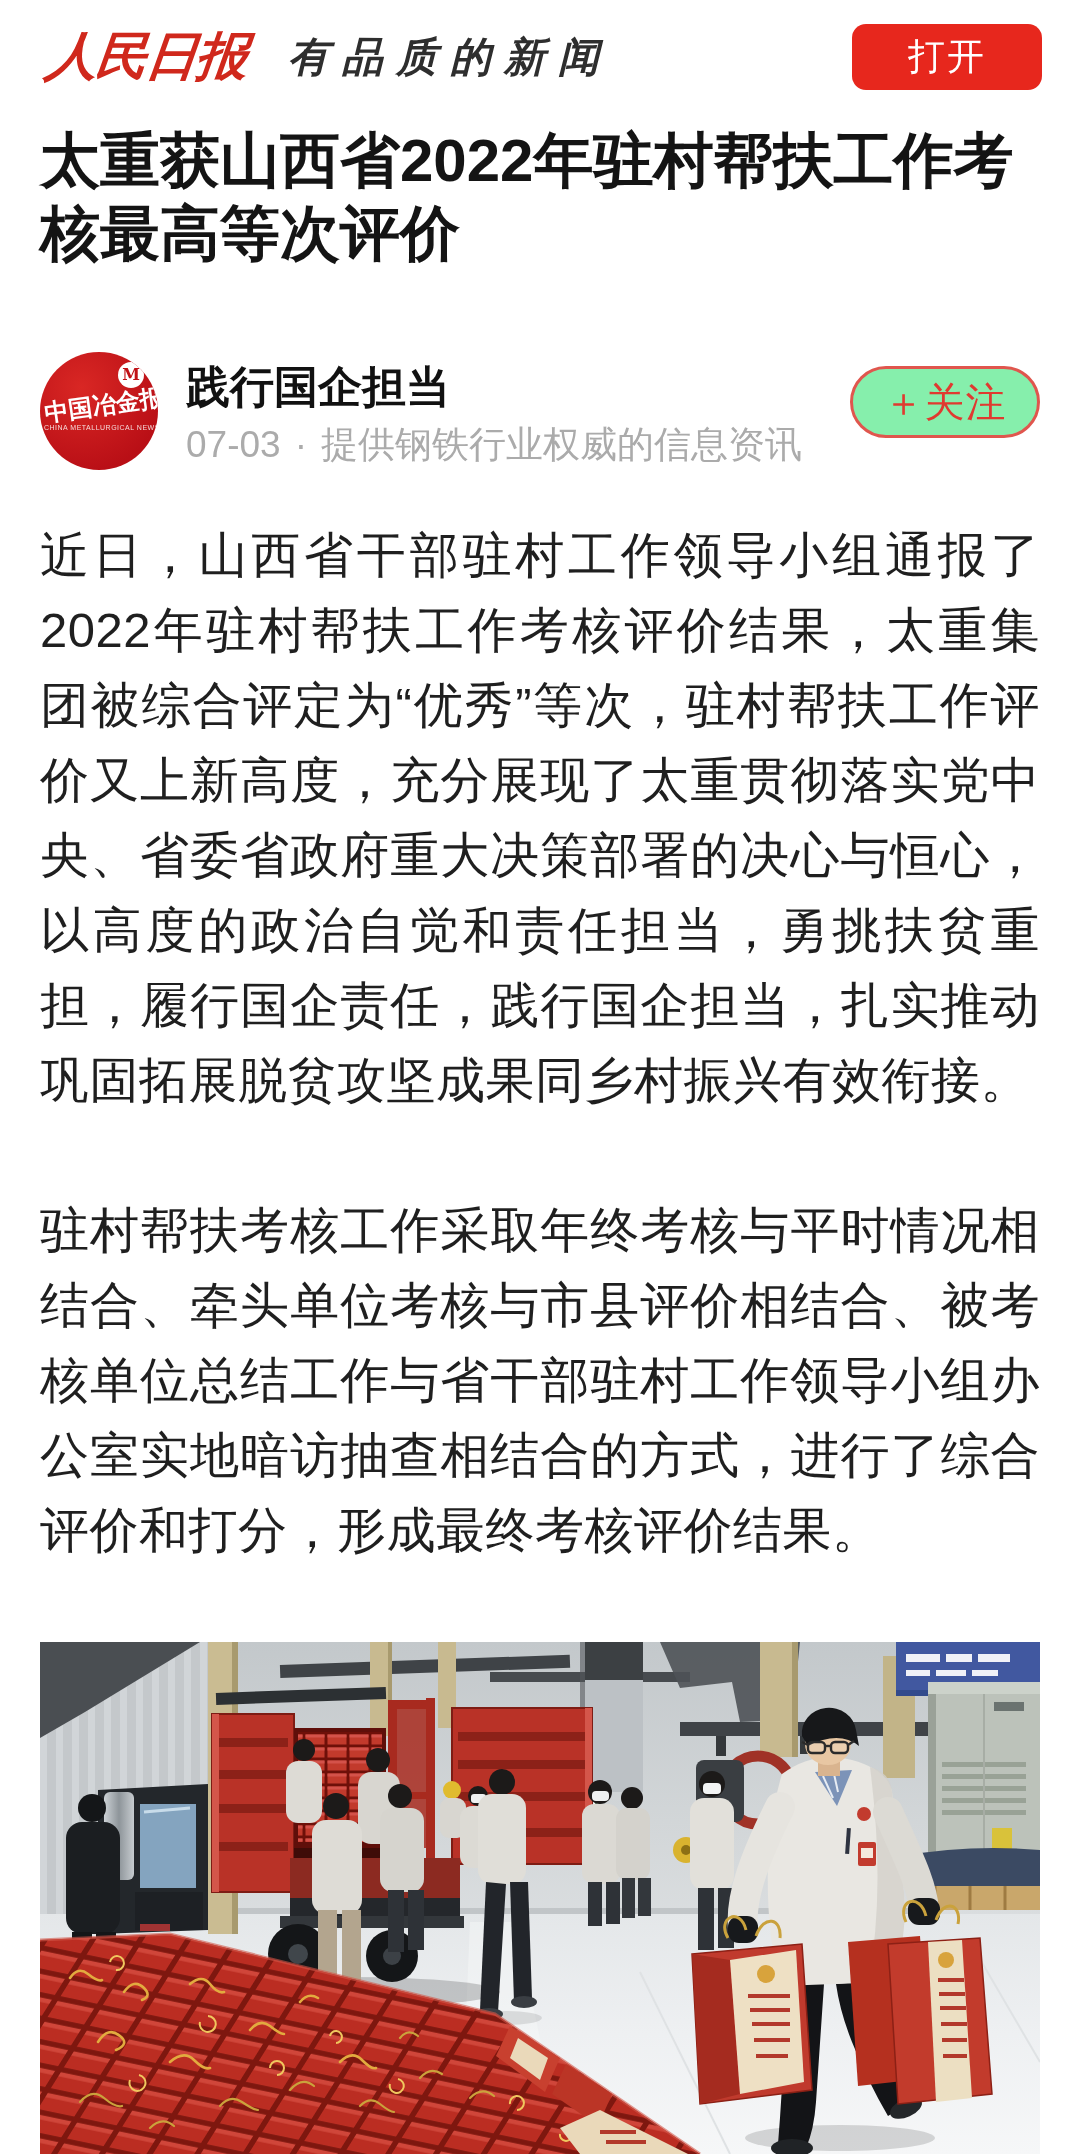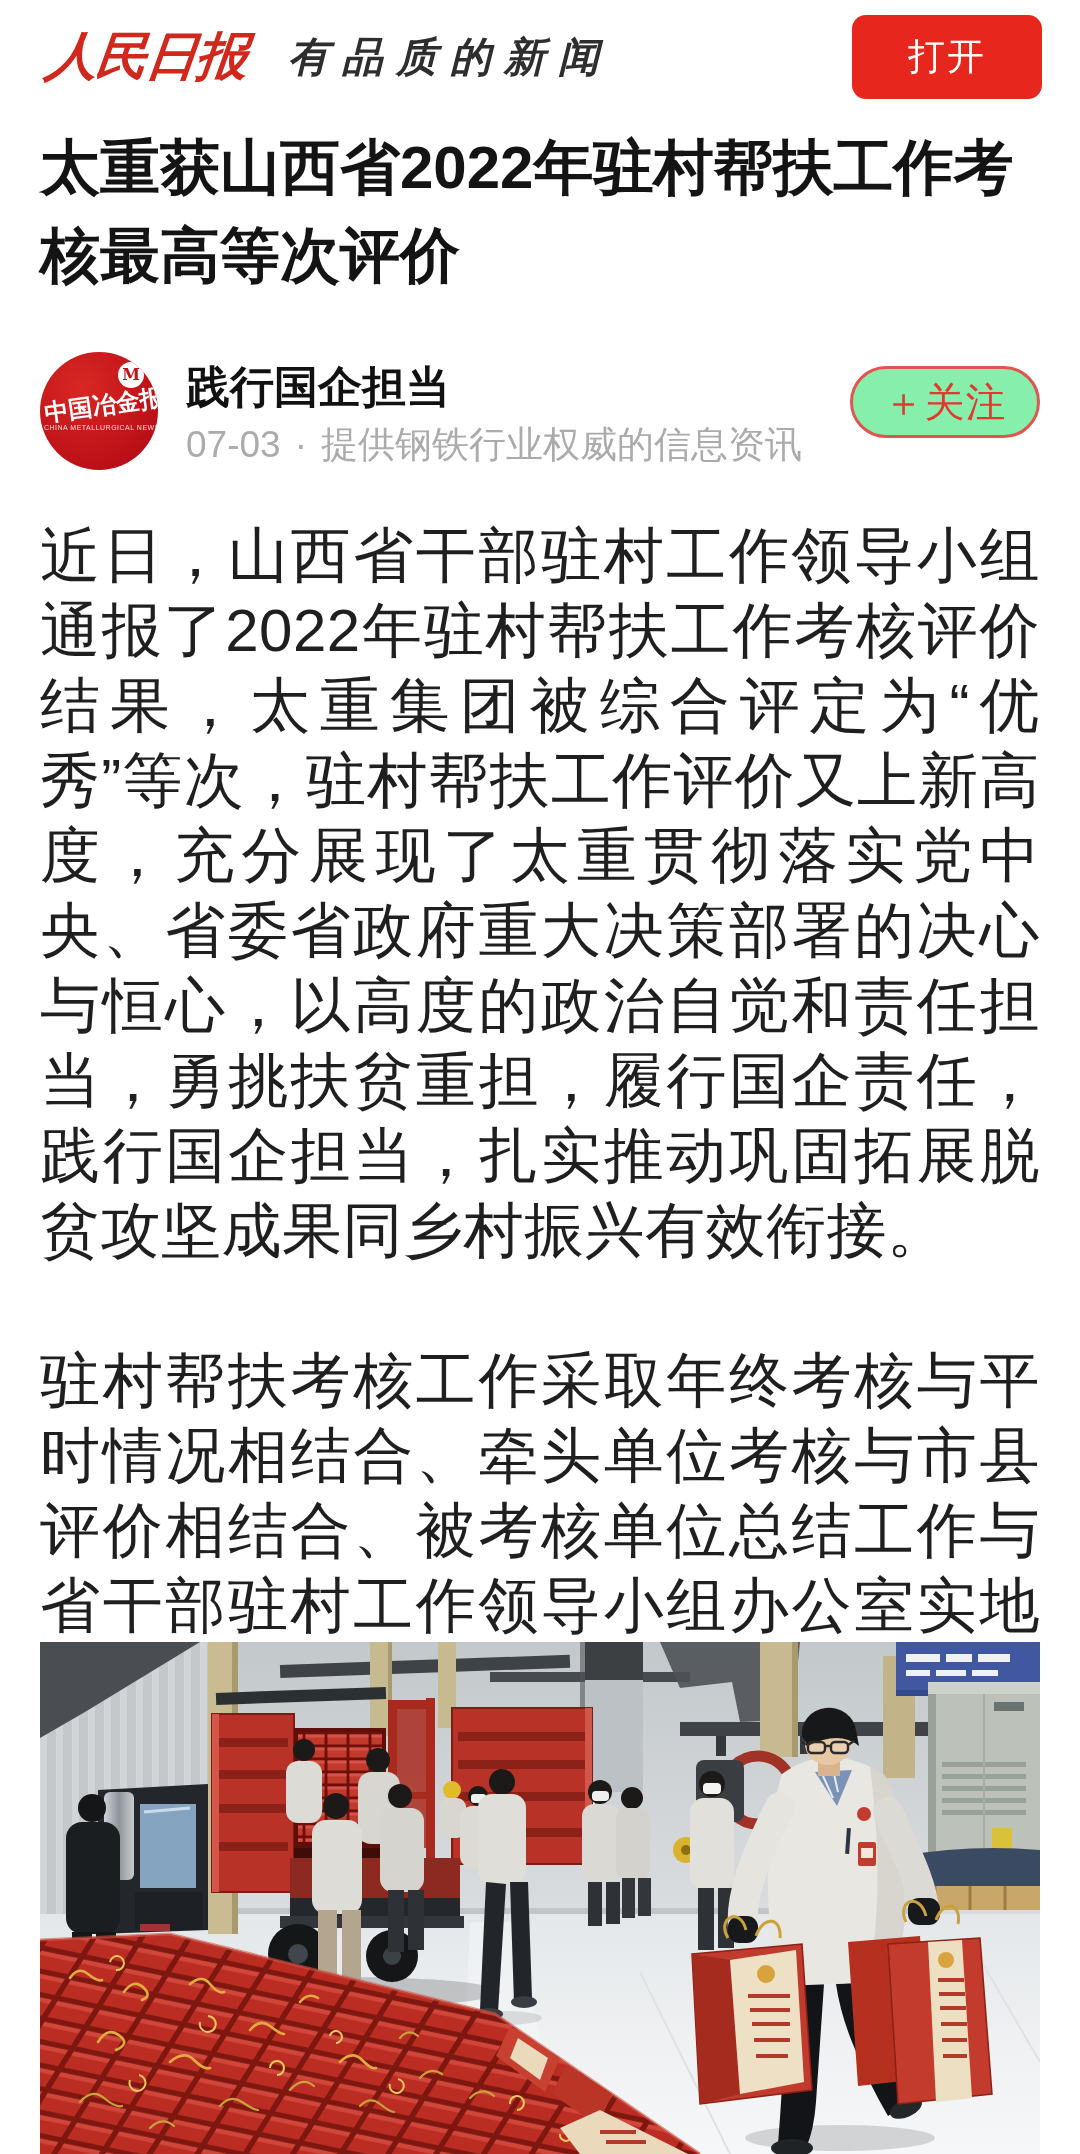"打开" .open-btn { height: 84px -> 66px }
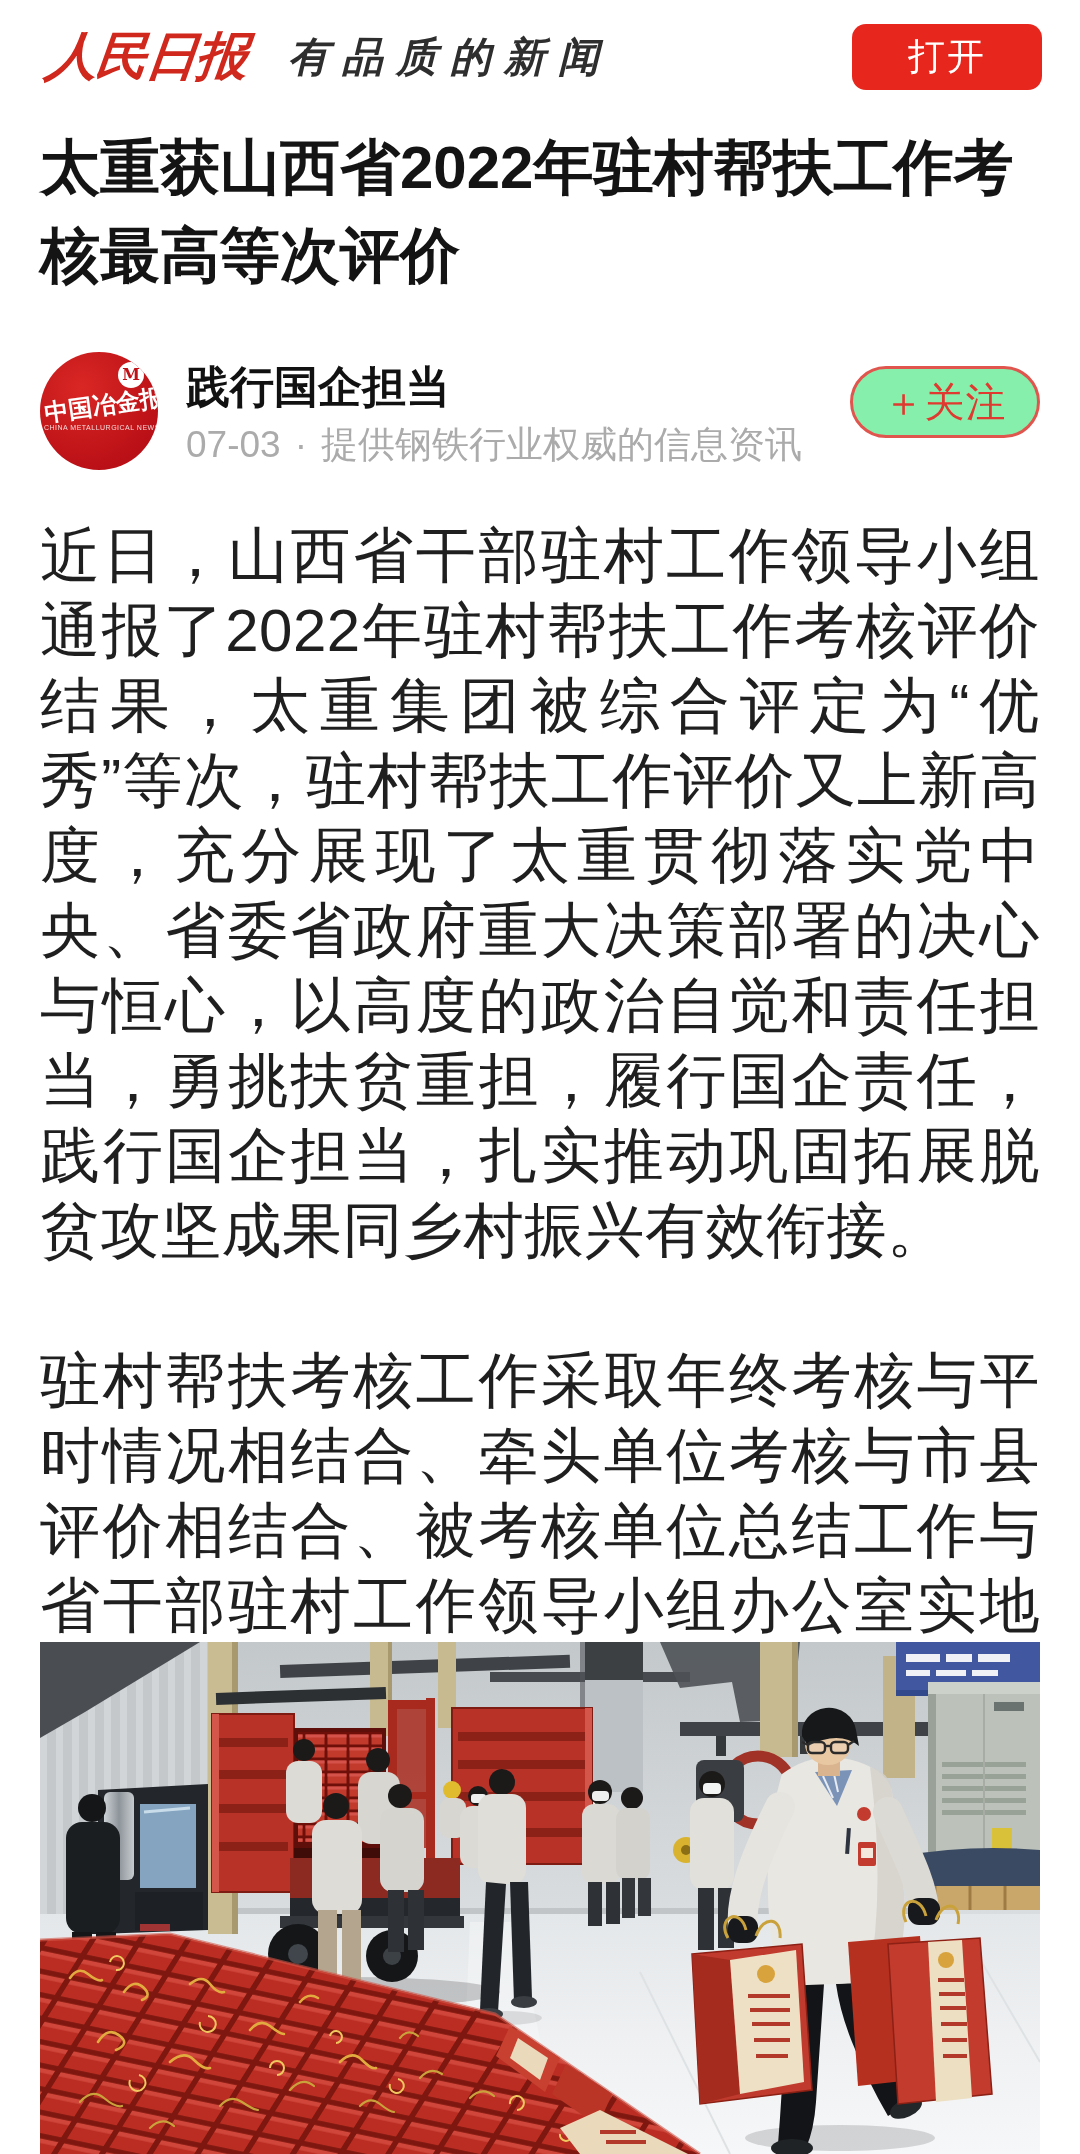"太重获山西省2022年驻村帮扶工作考核最高等次评价" .title { line-height: 88px -> 73px }
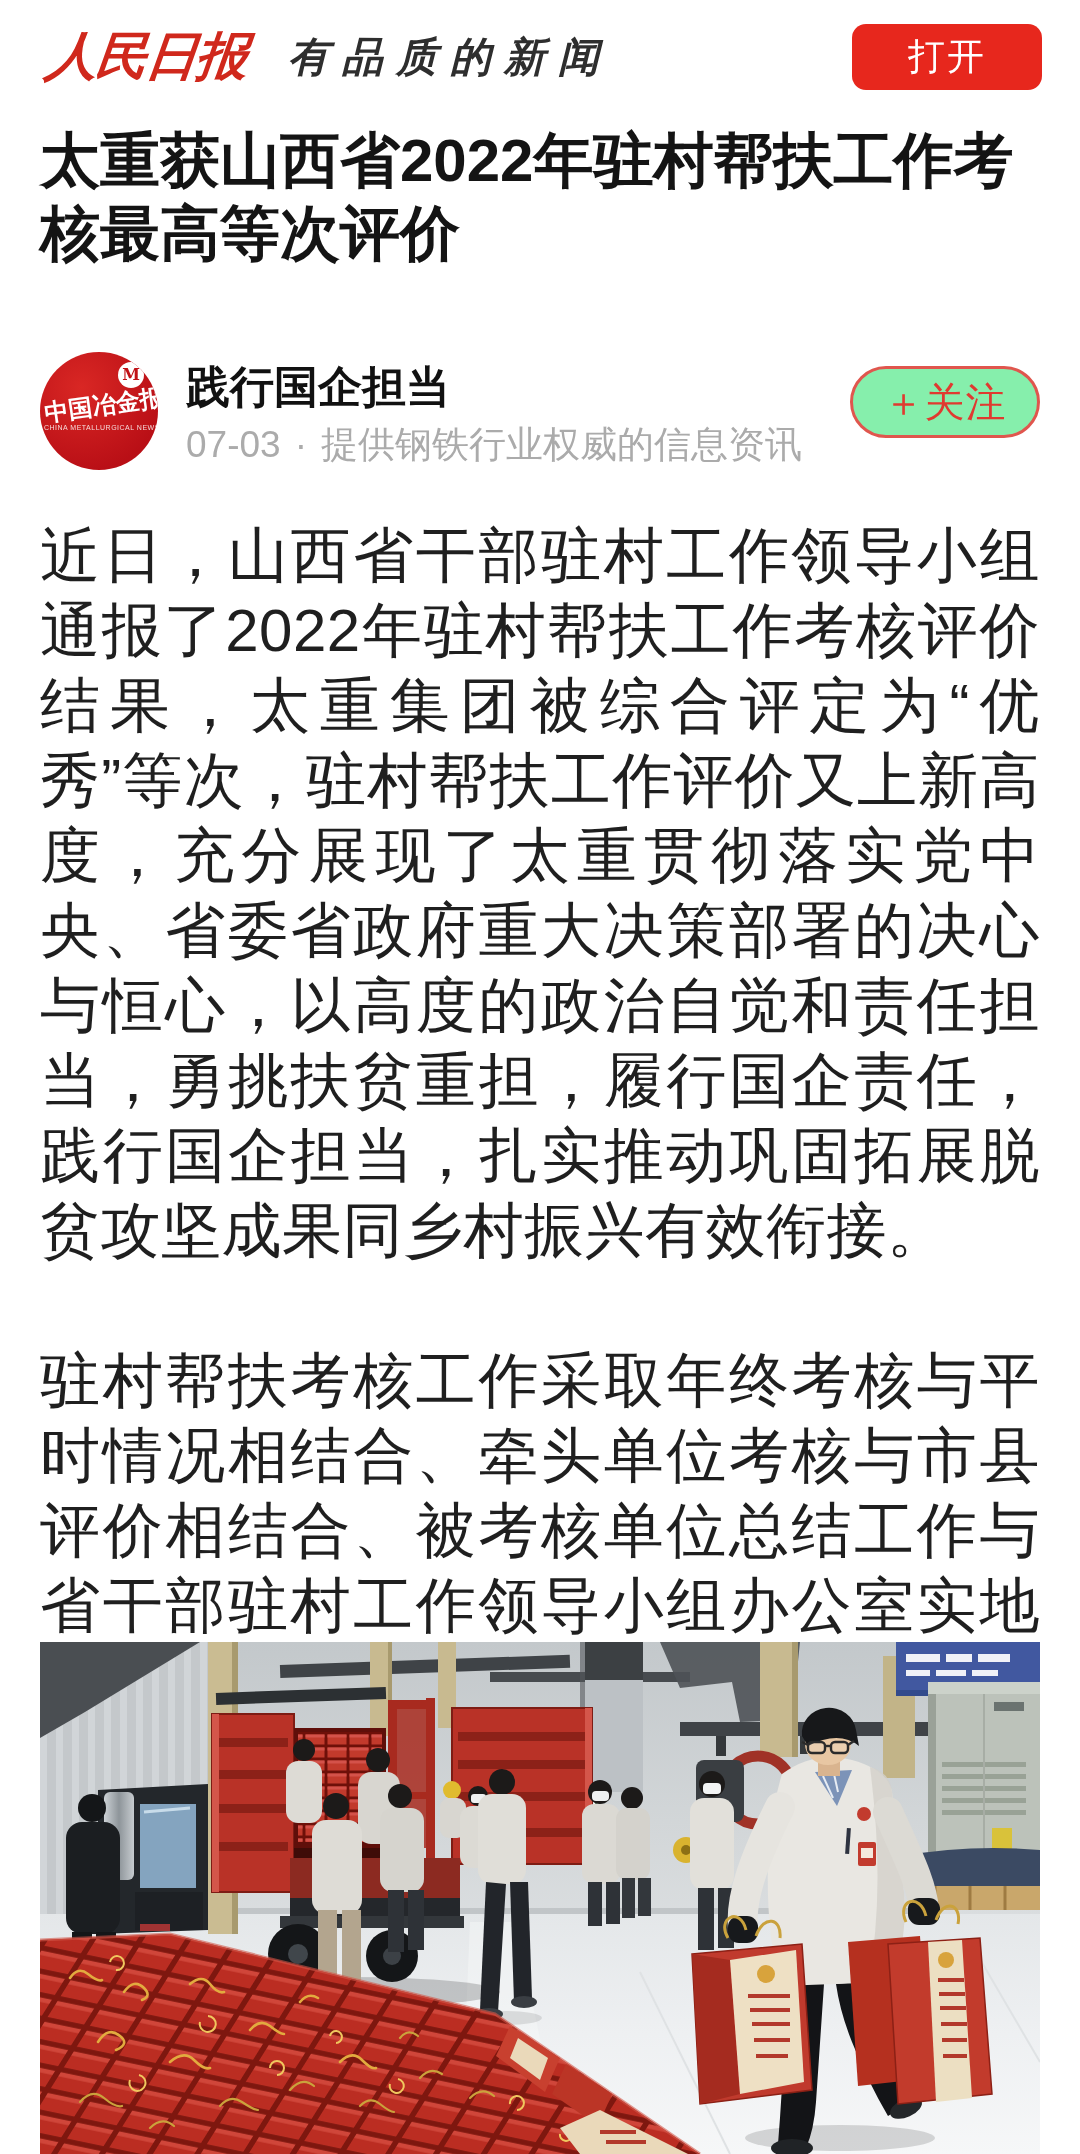"近日，山西省干部驻村工作领导小组通报了2022年驻村帮扶工作考核评价结果，太重集" .body-txt p { font-size: 60px -> 49px }
